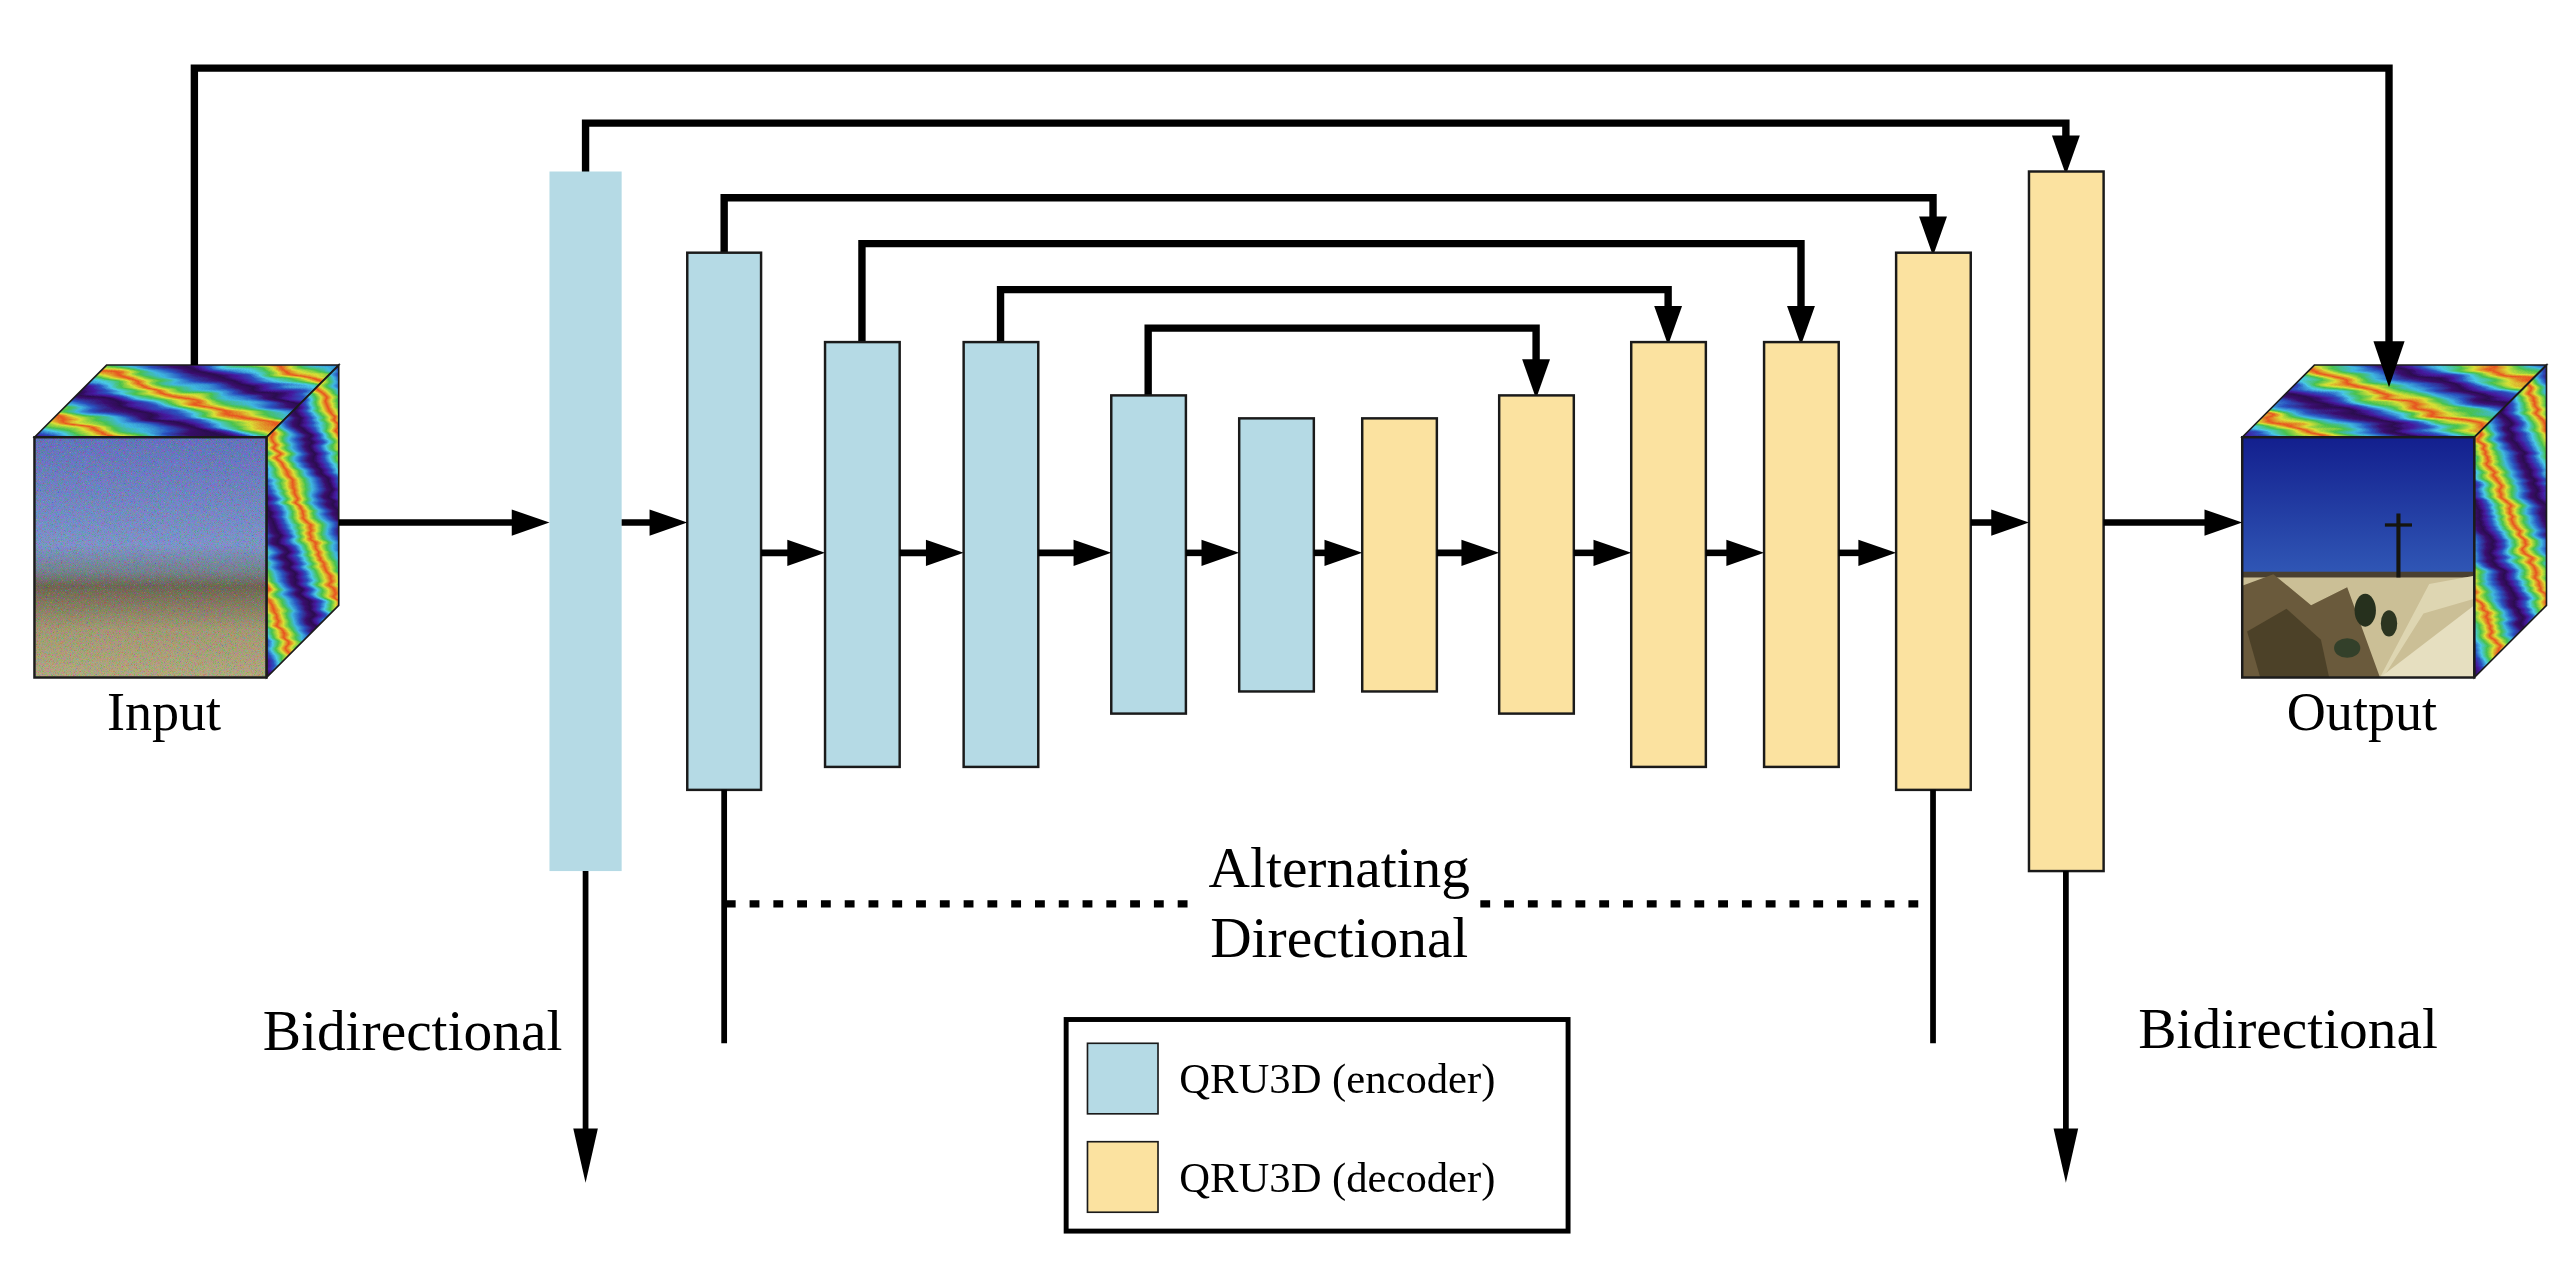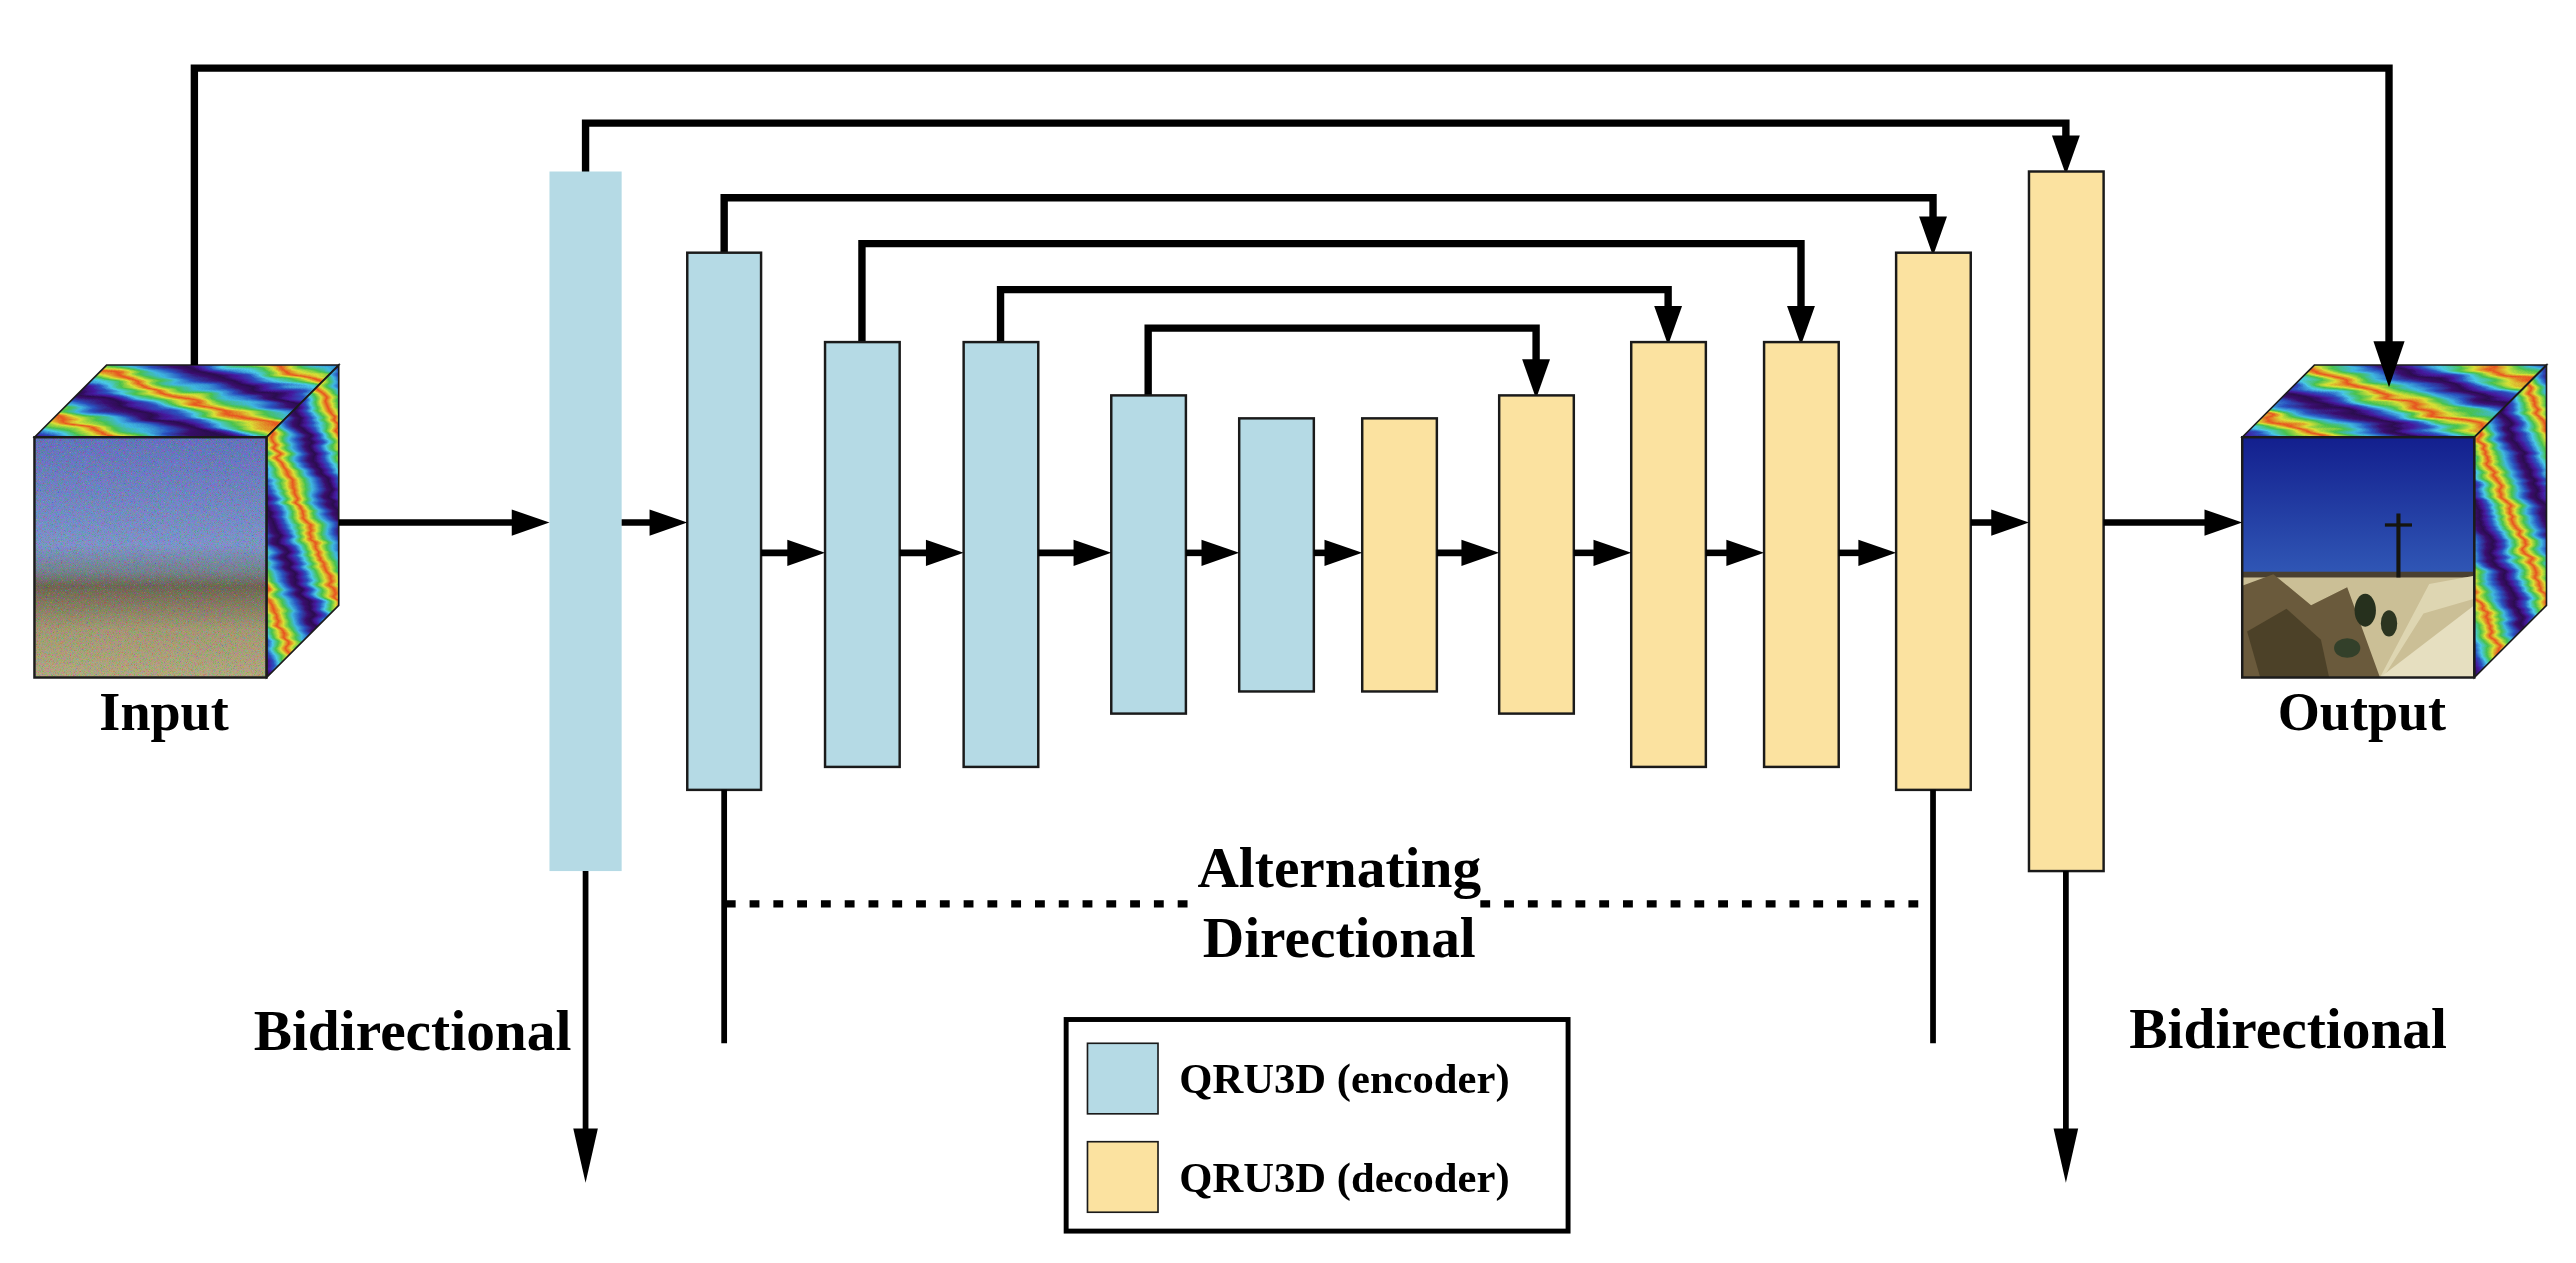"Input" .stage { font-weight: bold -> none }
